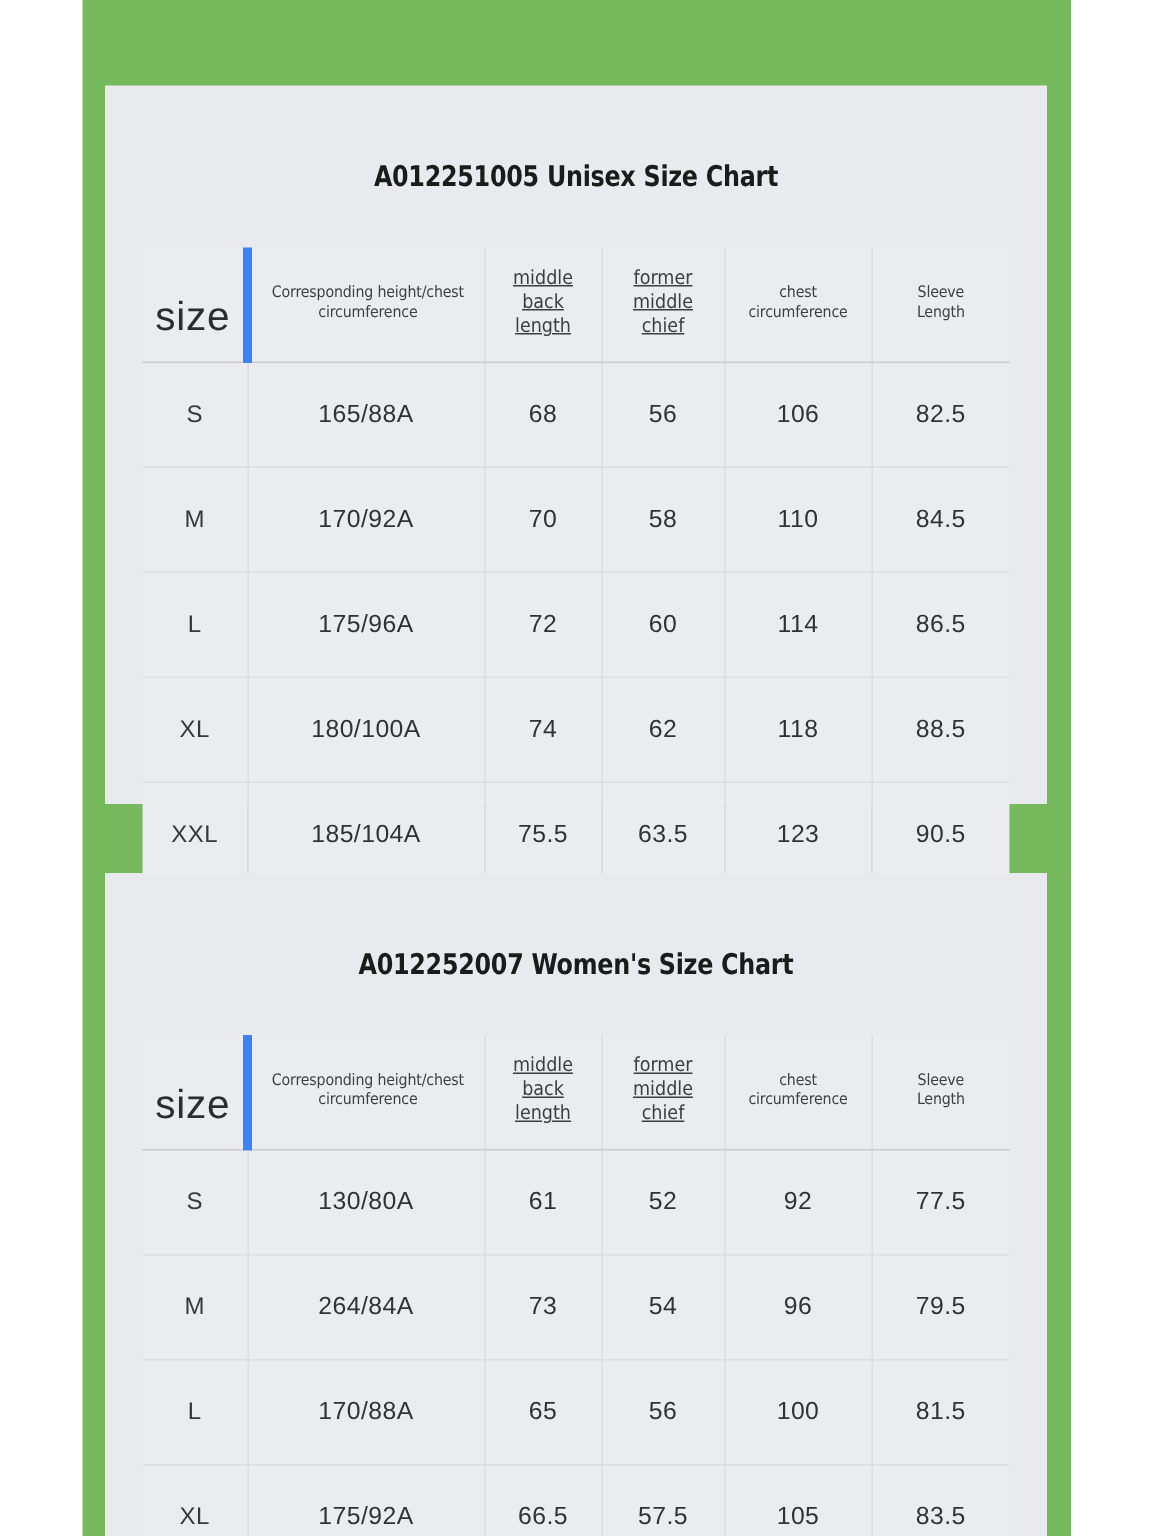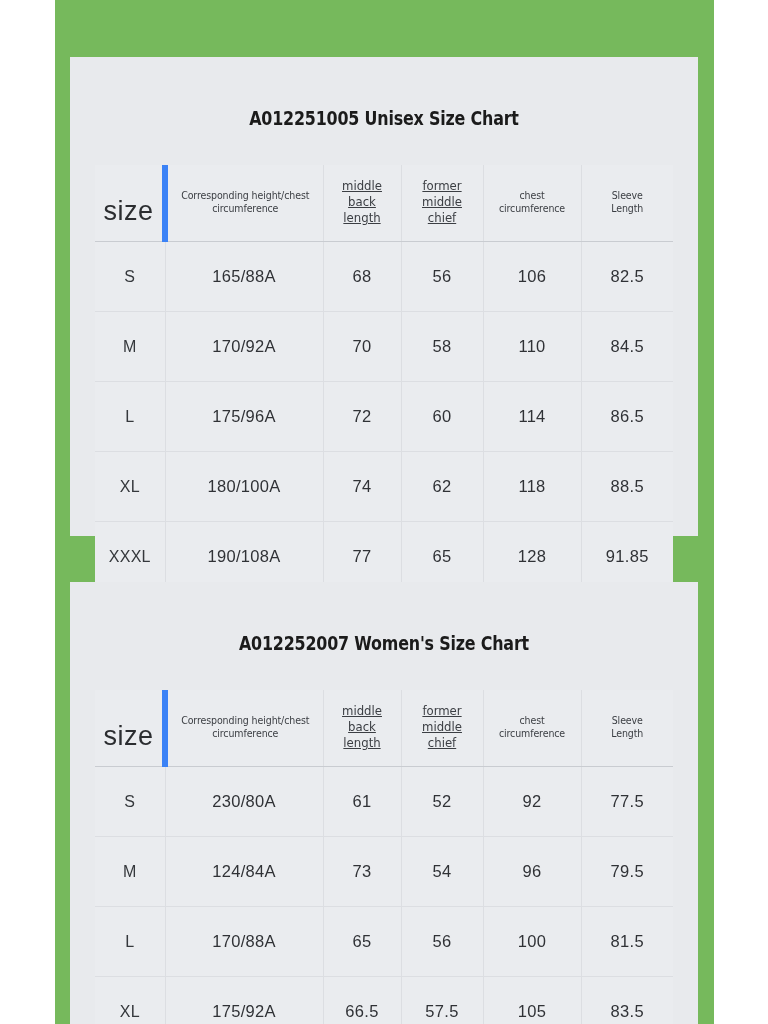"XXL" tr { html: none -> <tr> <td>XXL</td> <td>185/104A</td> <td>75.5</td> <td>63.5</td> <td>123</td> <td>90.5</td> </tr> }
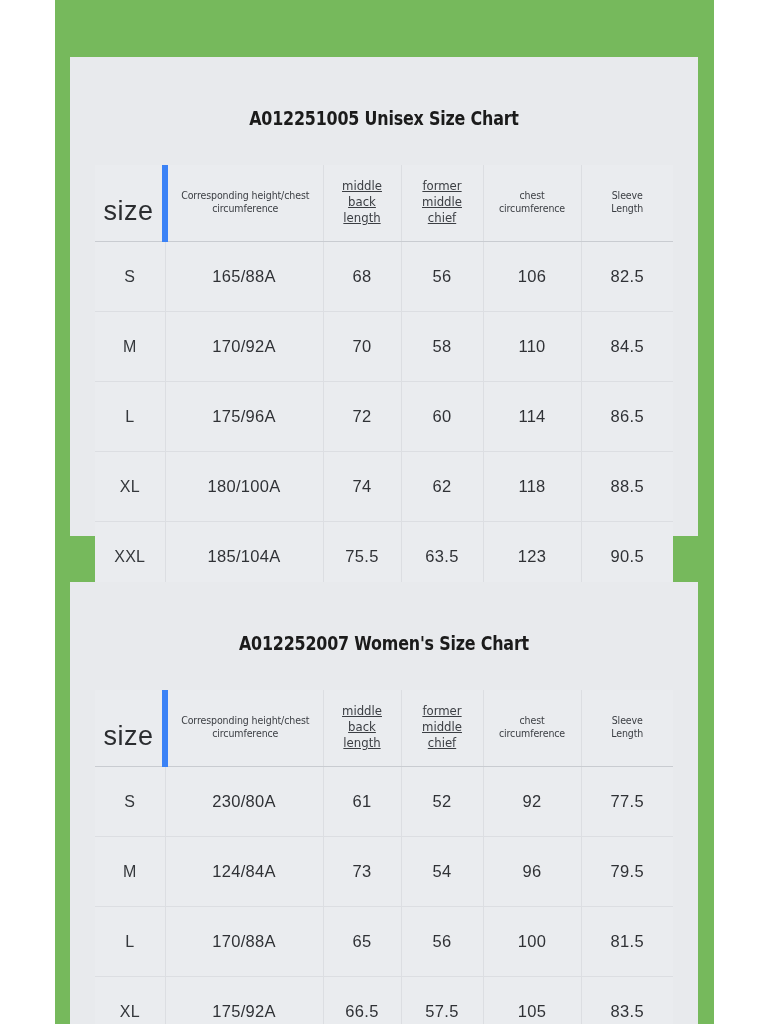"230/80A" td { text: 230/80A -> 130/80A }
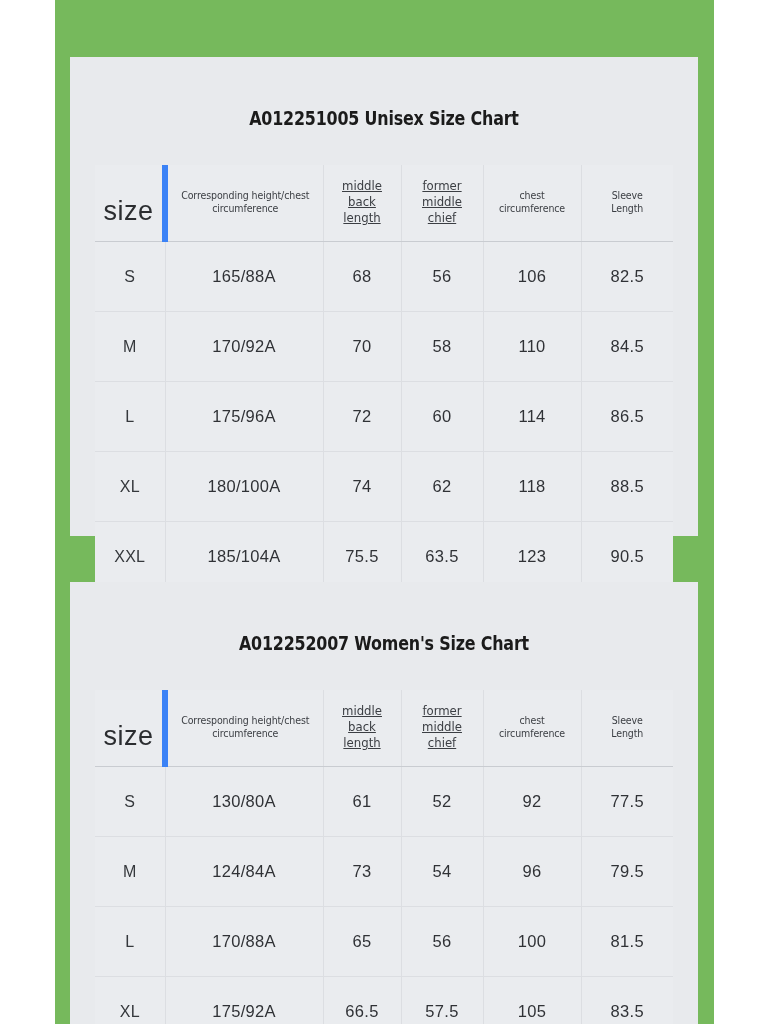"124/84A" td { text: 124/84A -> 264/84A }
